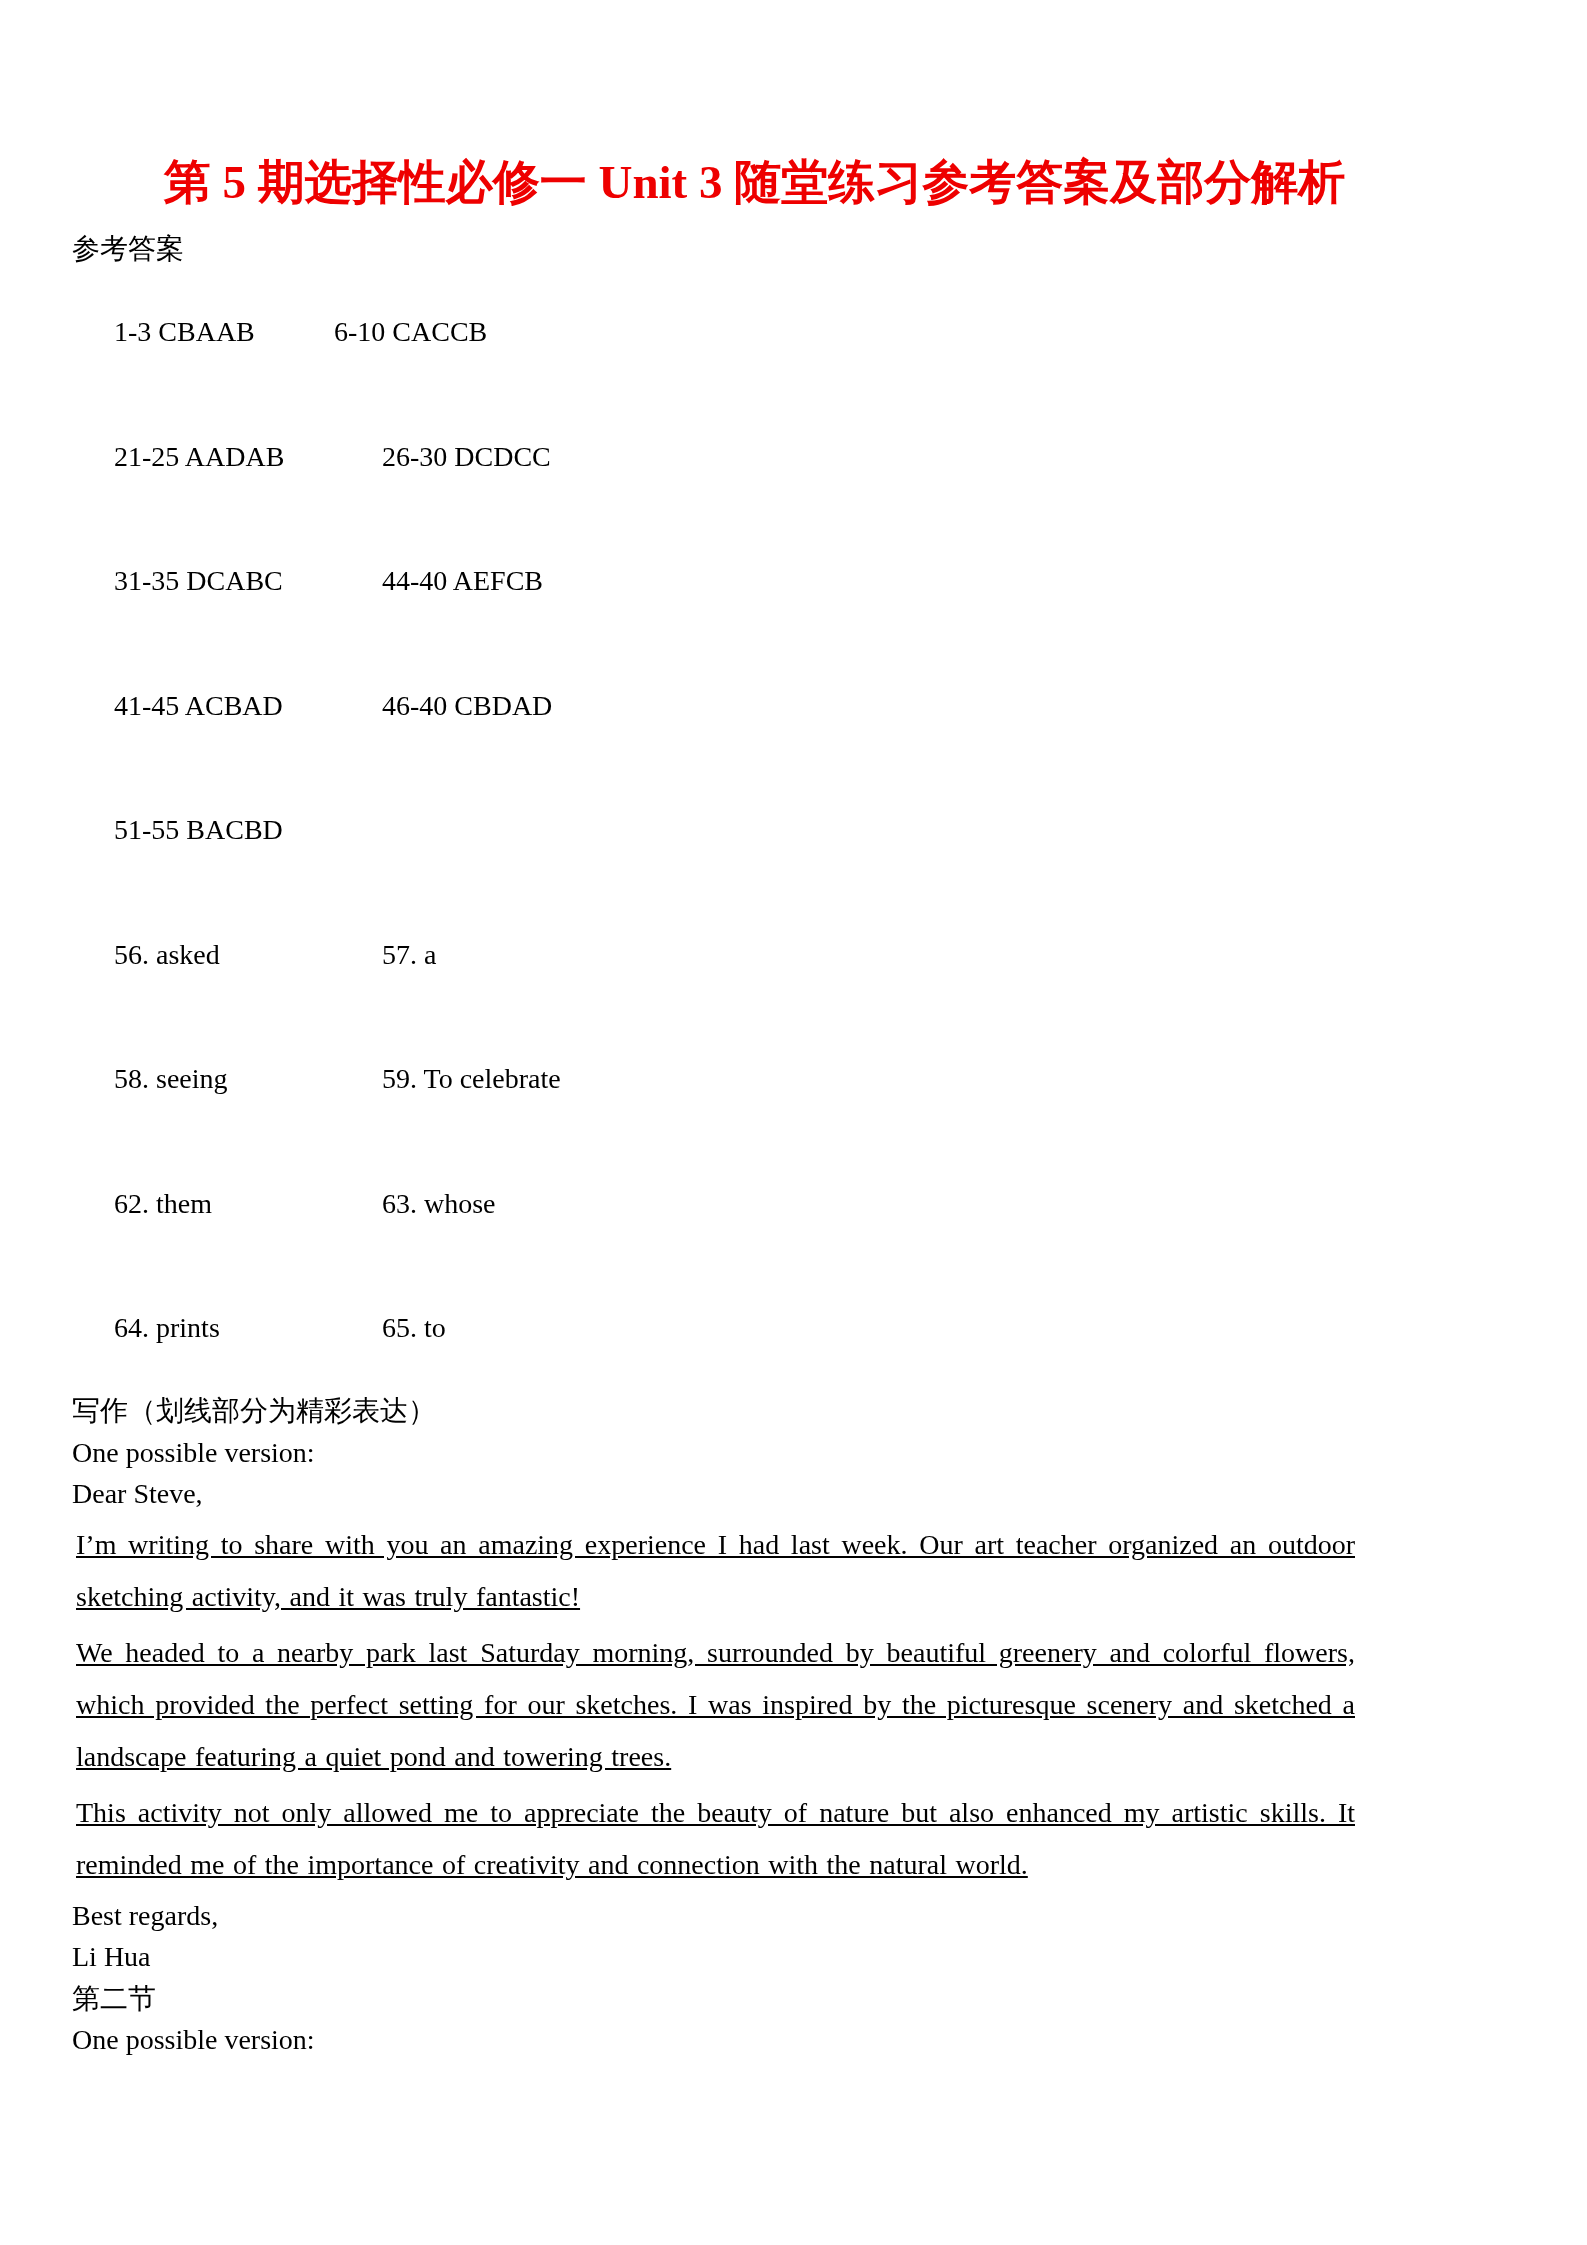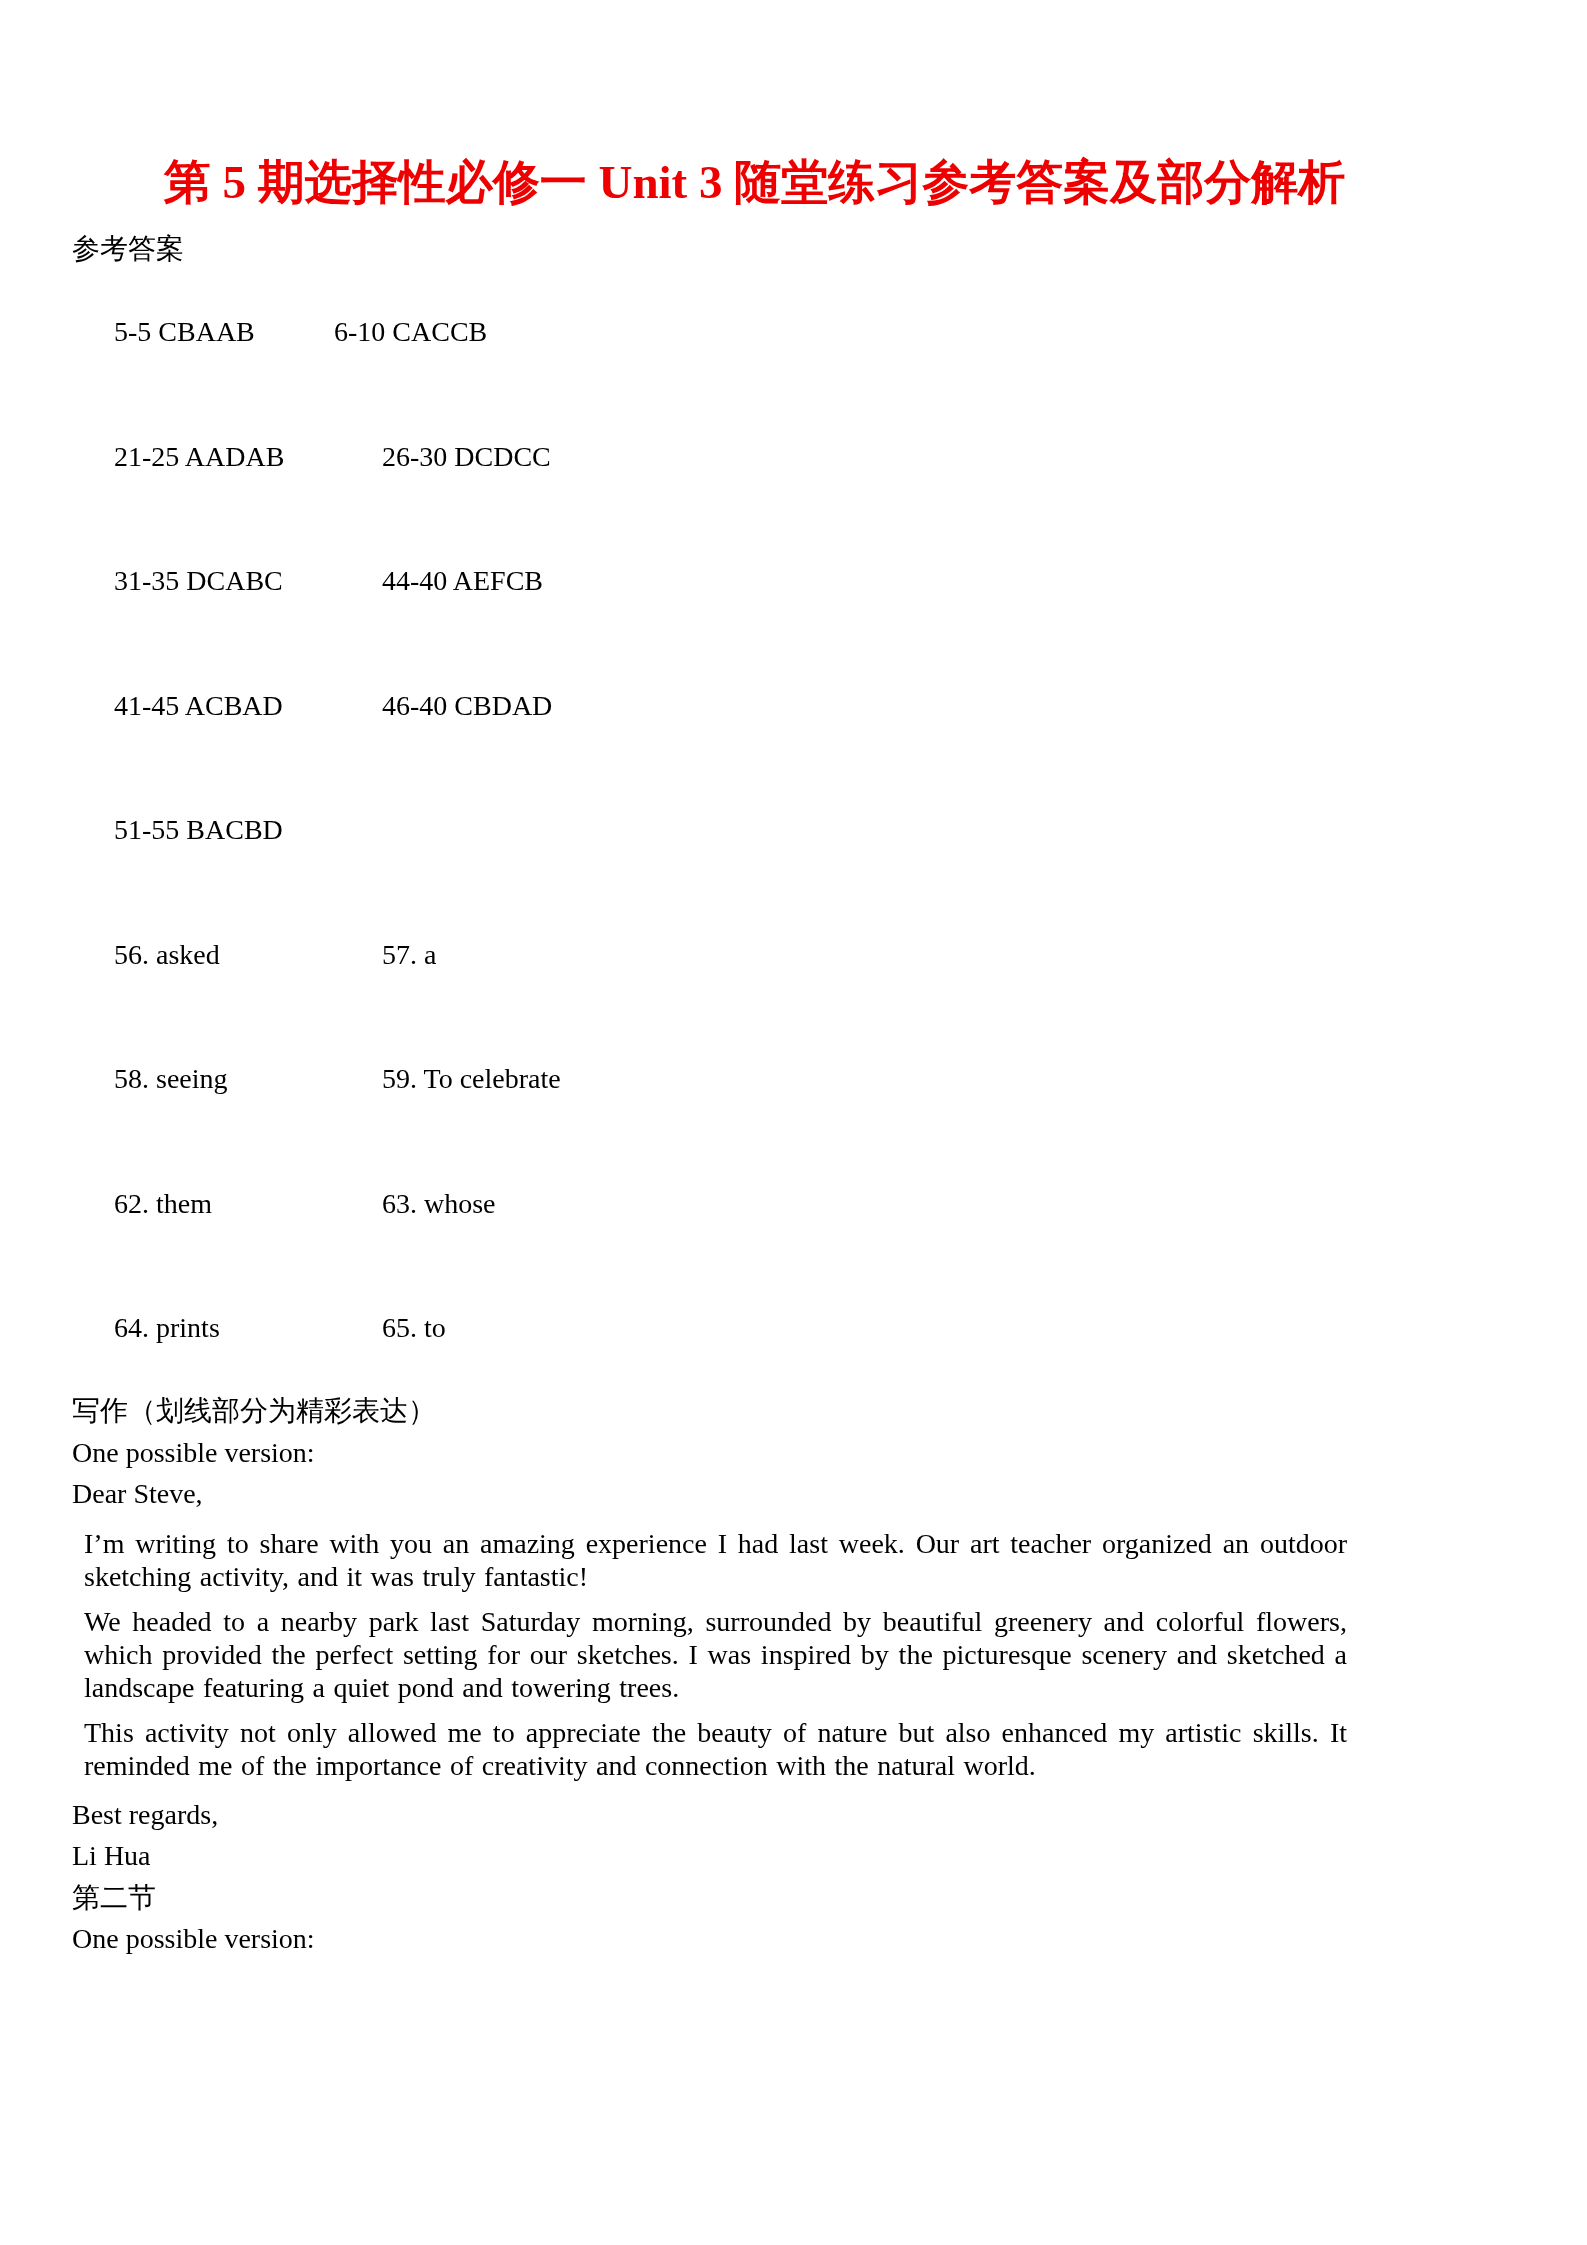"5-5 CBAAB" span.c1 { text: 5-5 -> 1-3 }
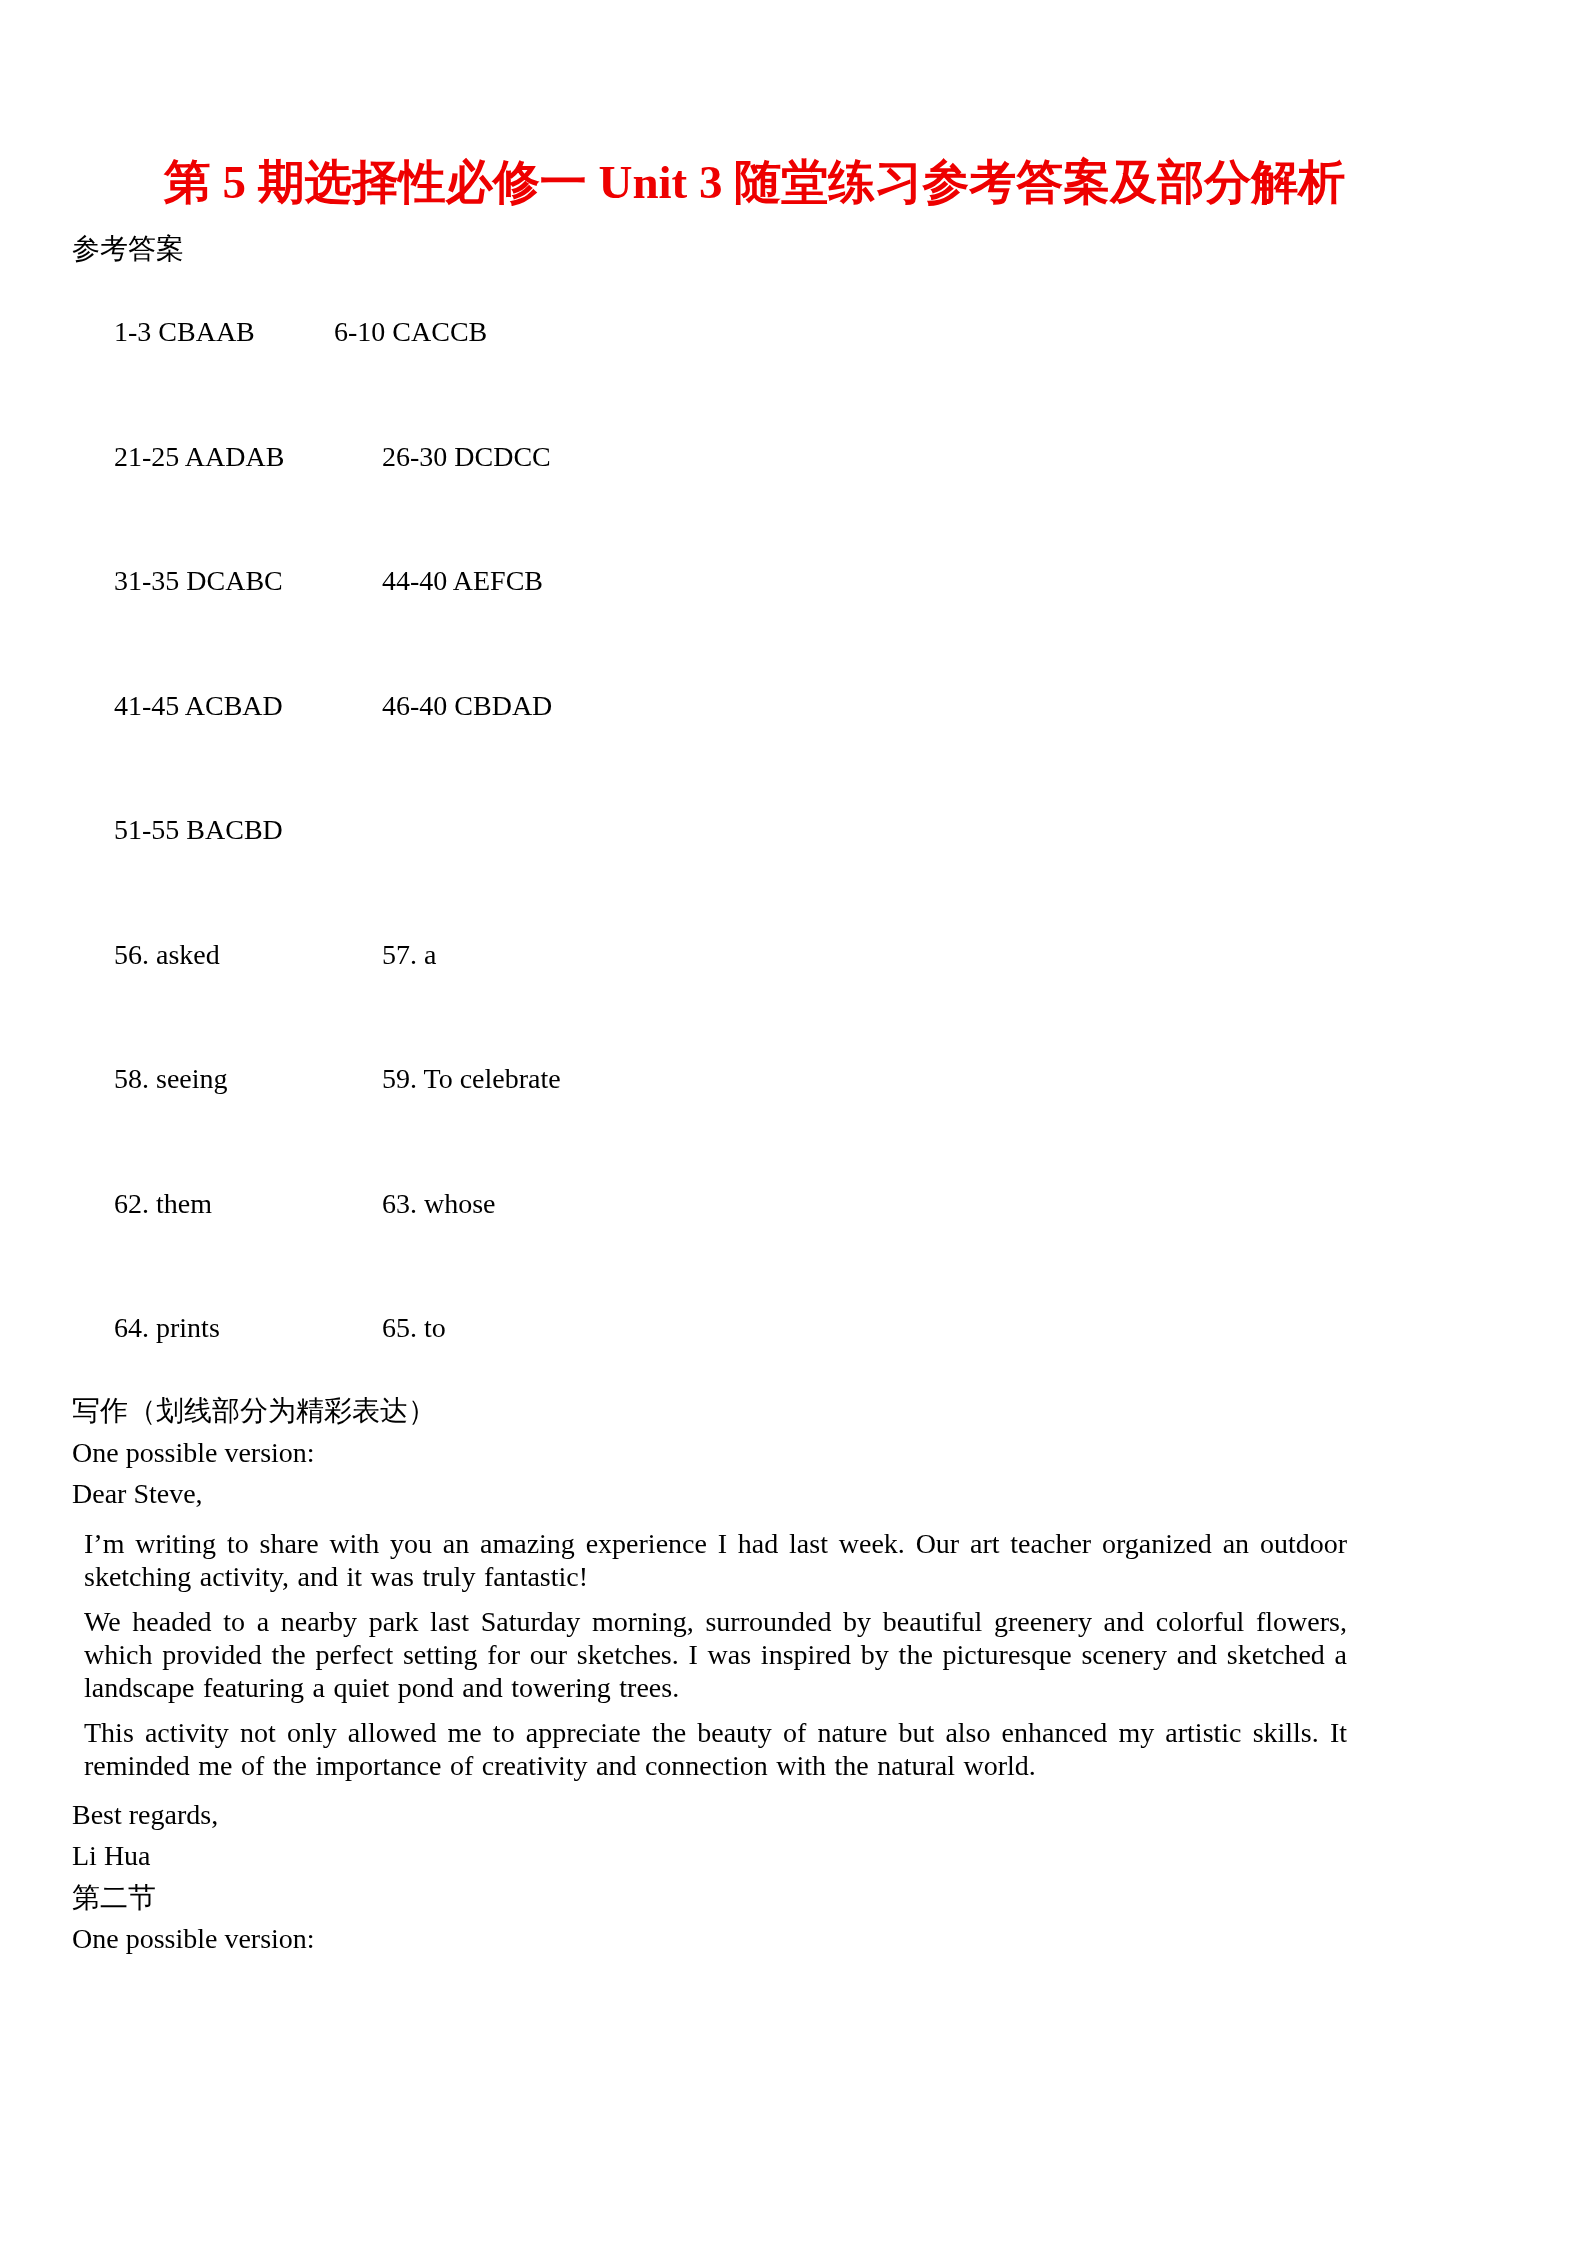"I’m writing to share with" .para { line-height: 33px -> 52px; margin: 12px -> 4px; text-decoration: none -> underline }
